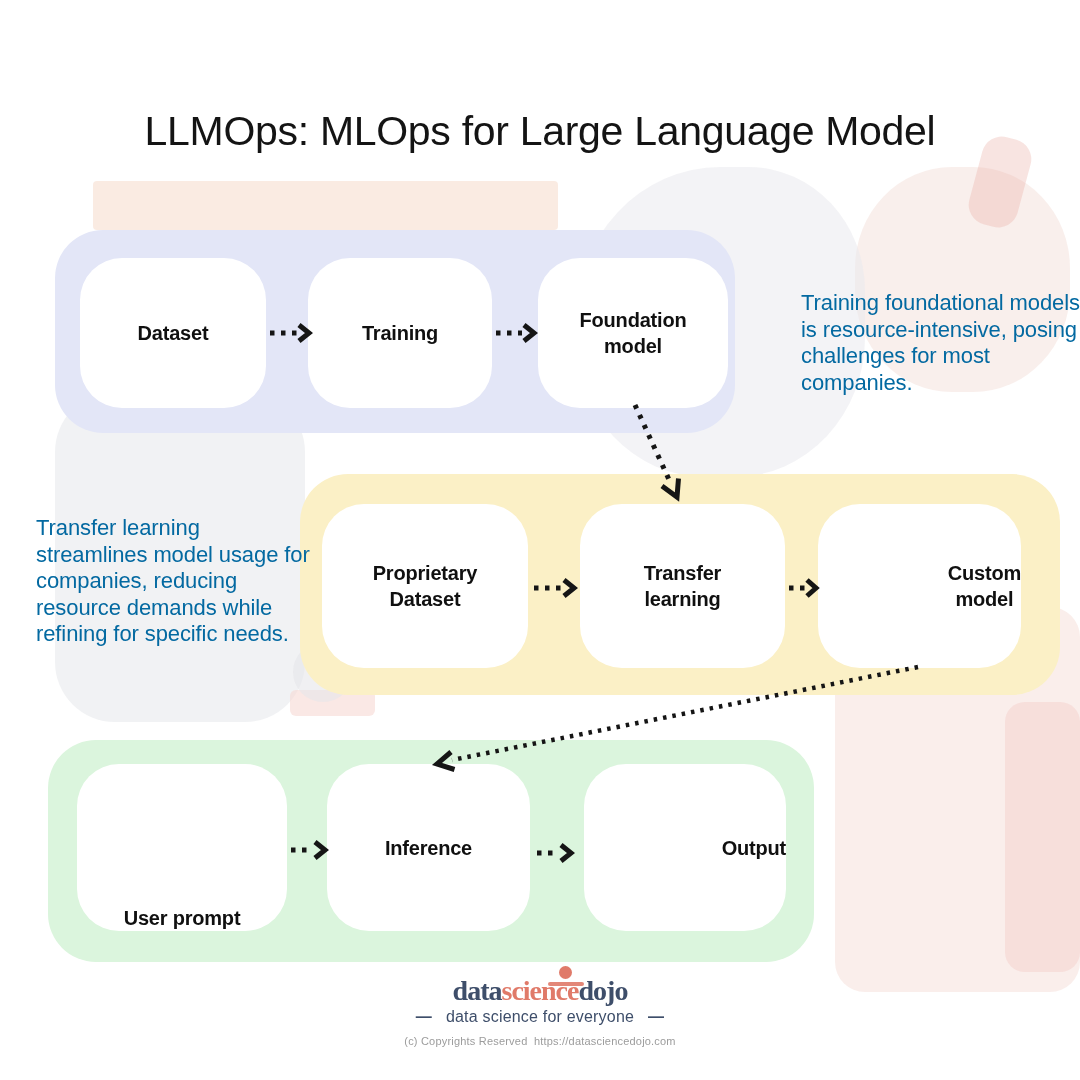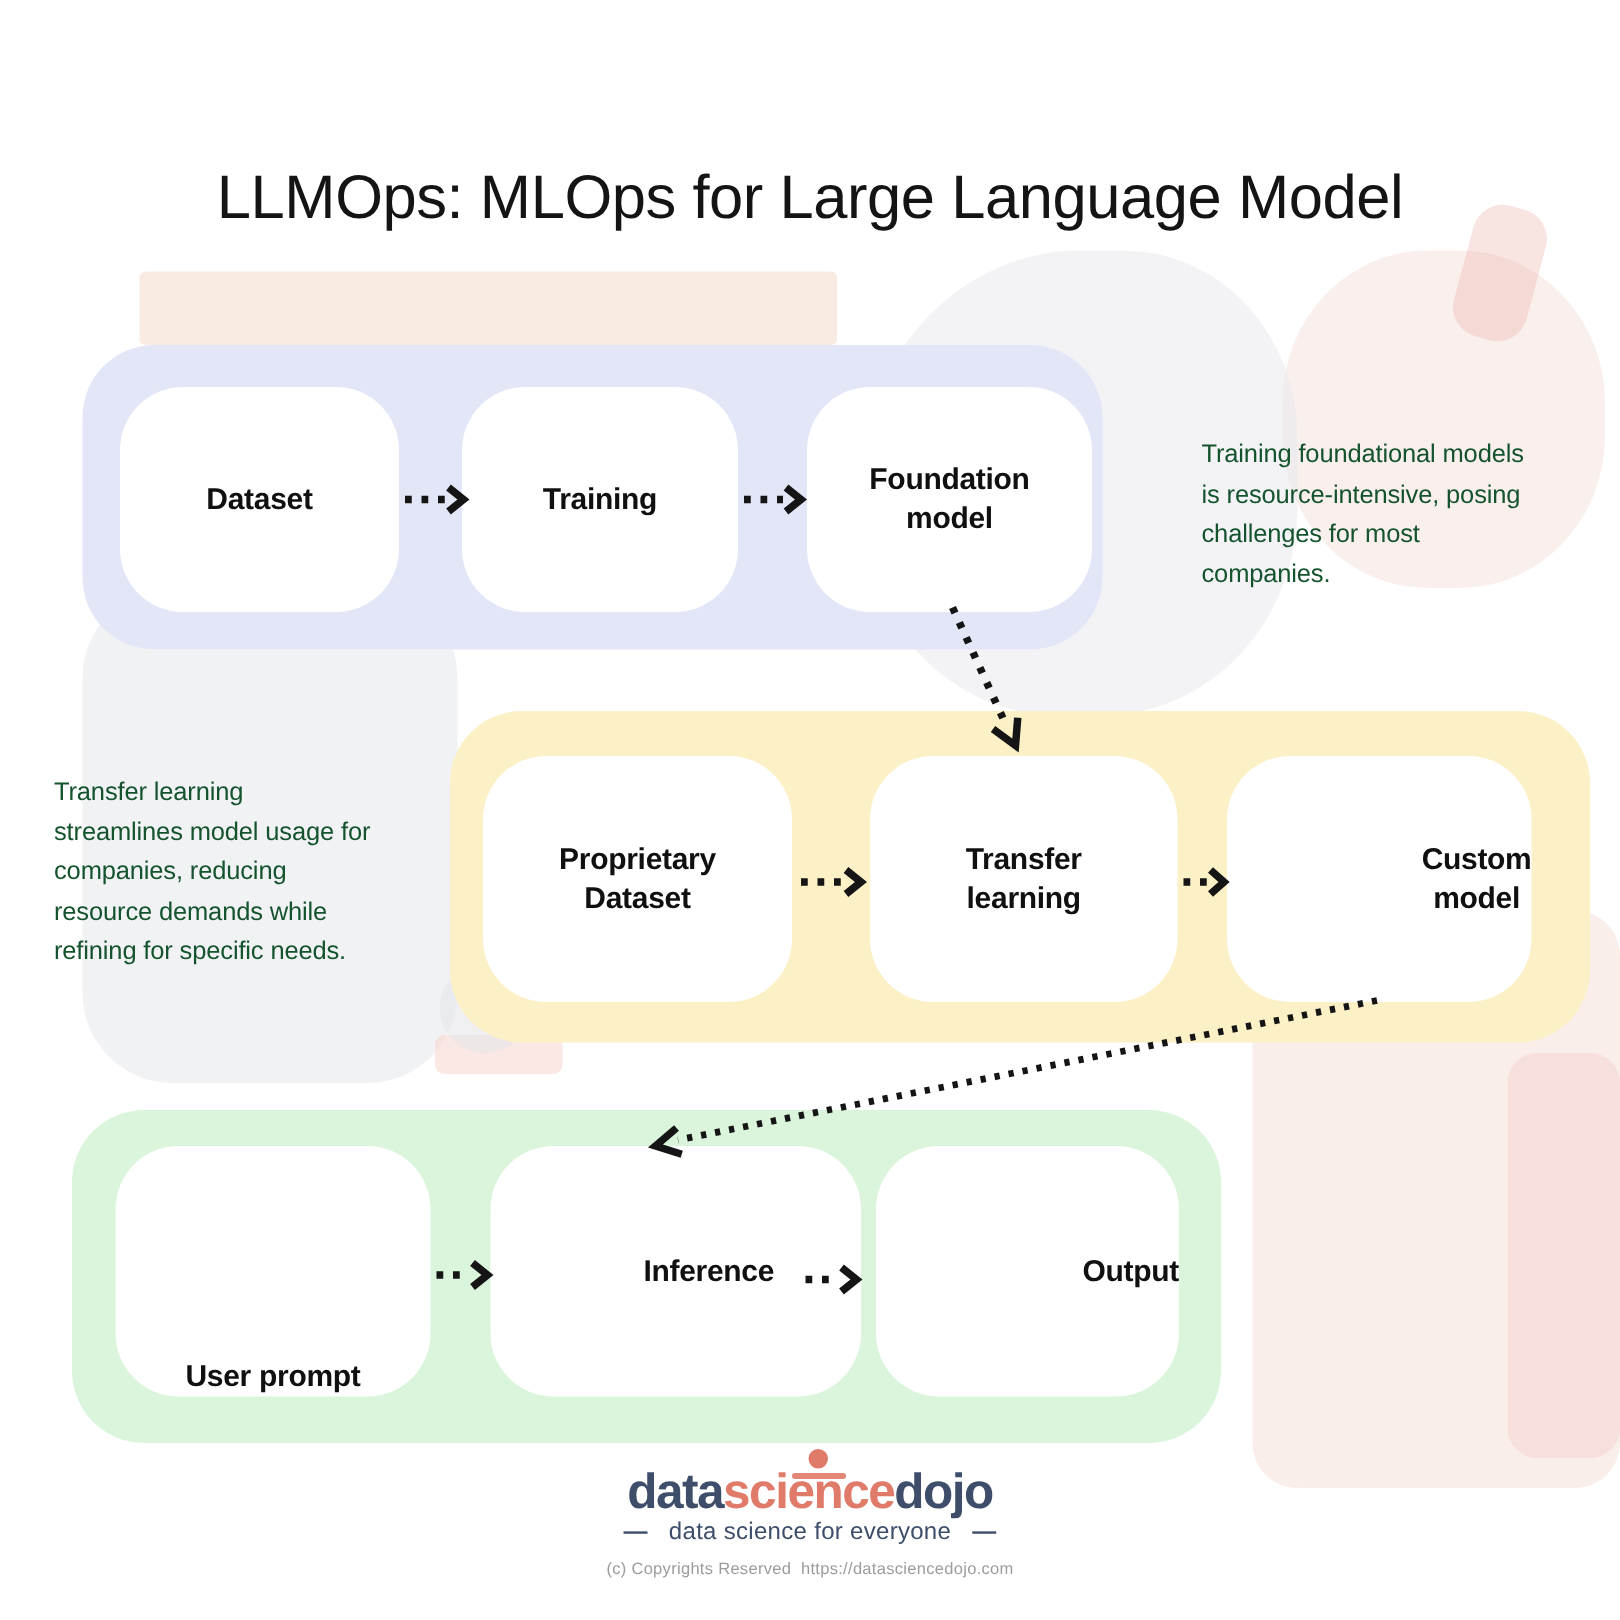"Training foundational models" .note { color: #14532d -> #0369a1; font-size: 17px -> 22px }
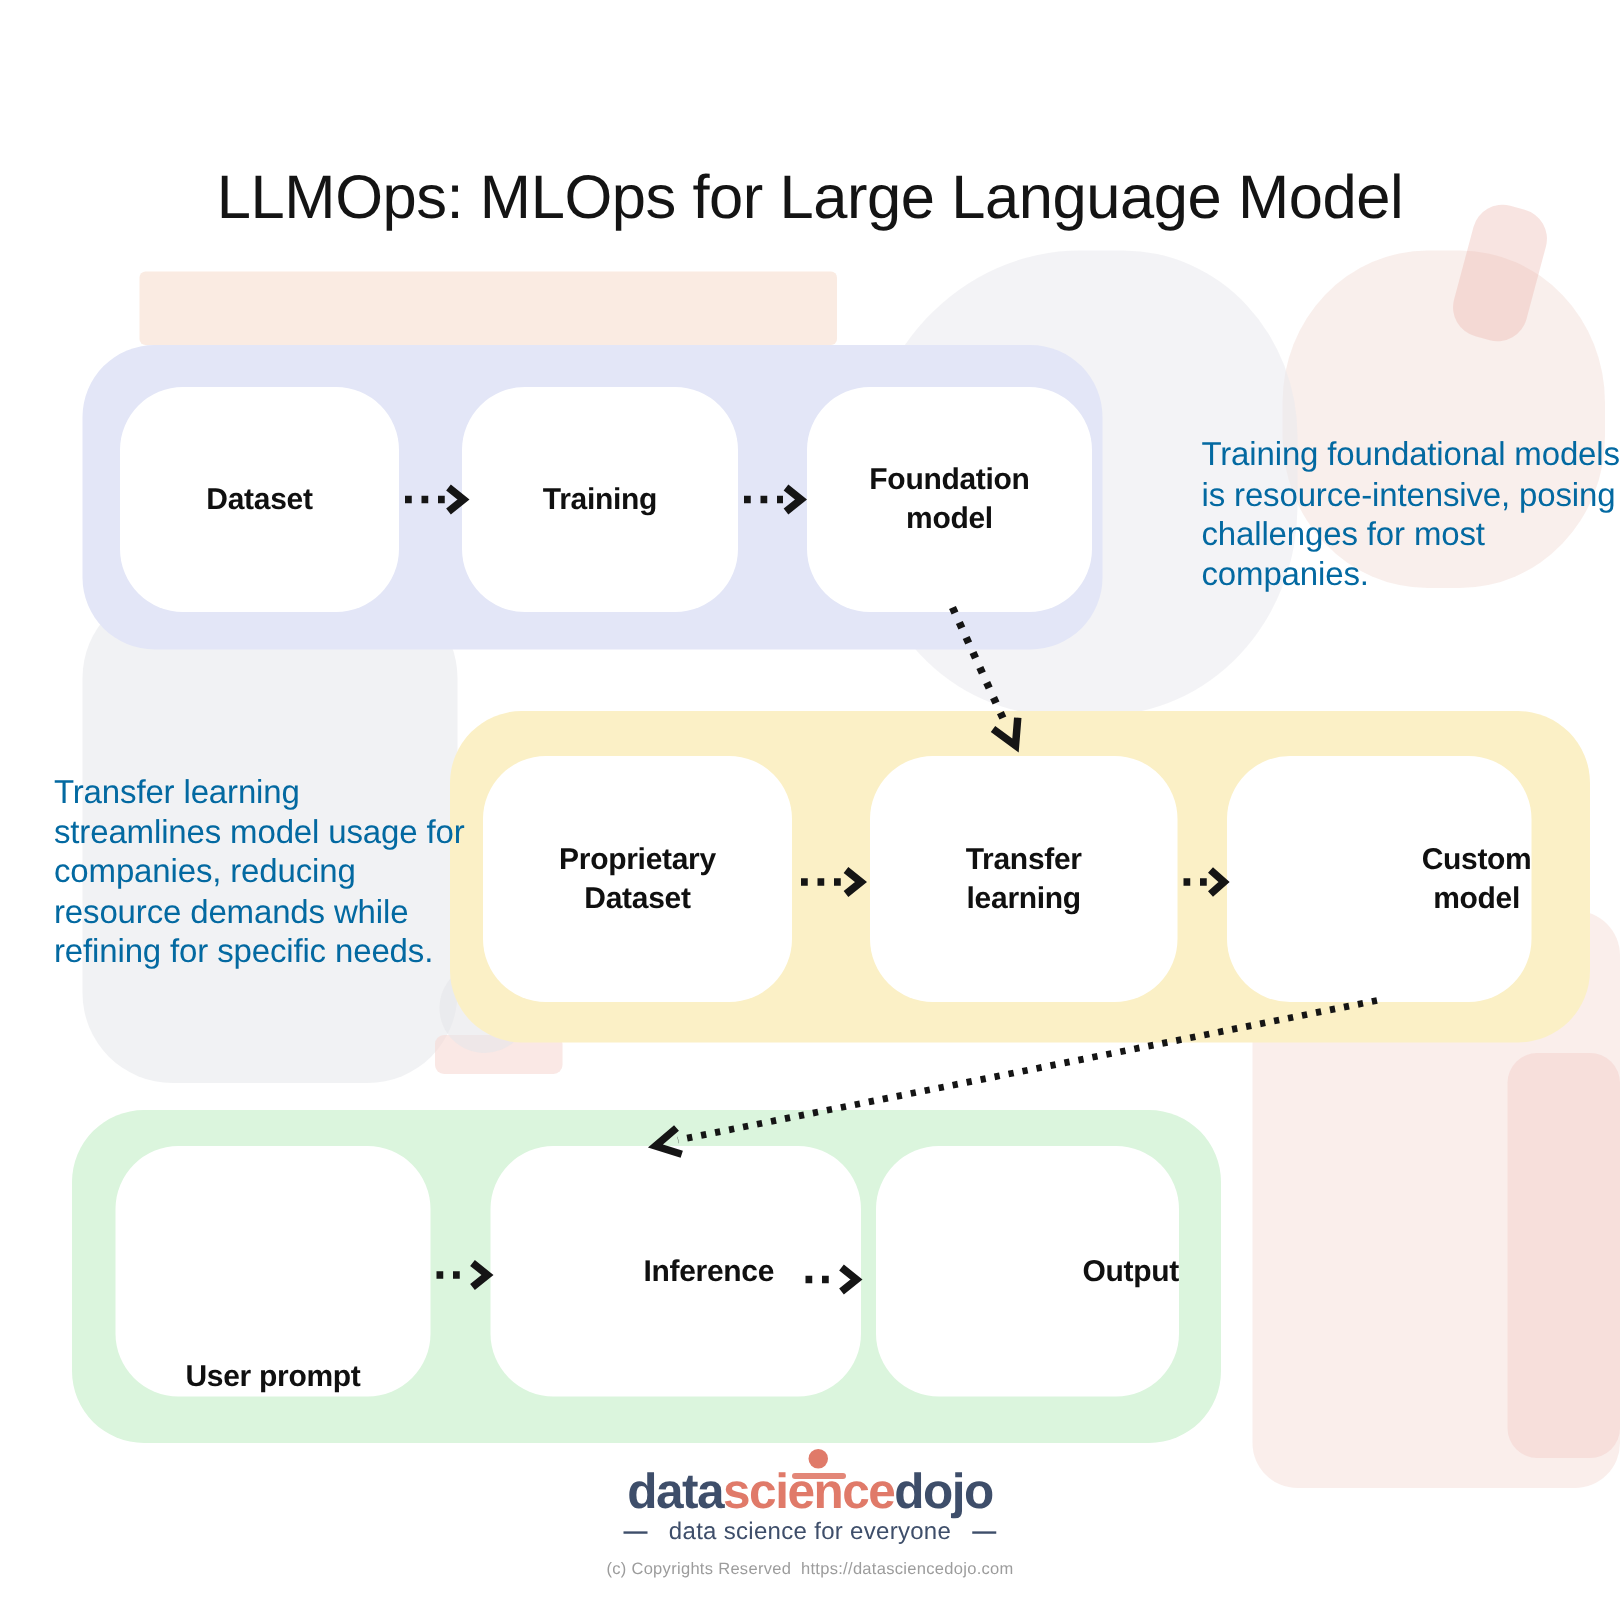"Inference" .r3b2 { padding-left: 44px -> none }
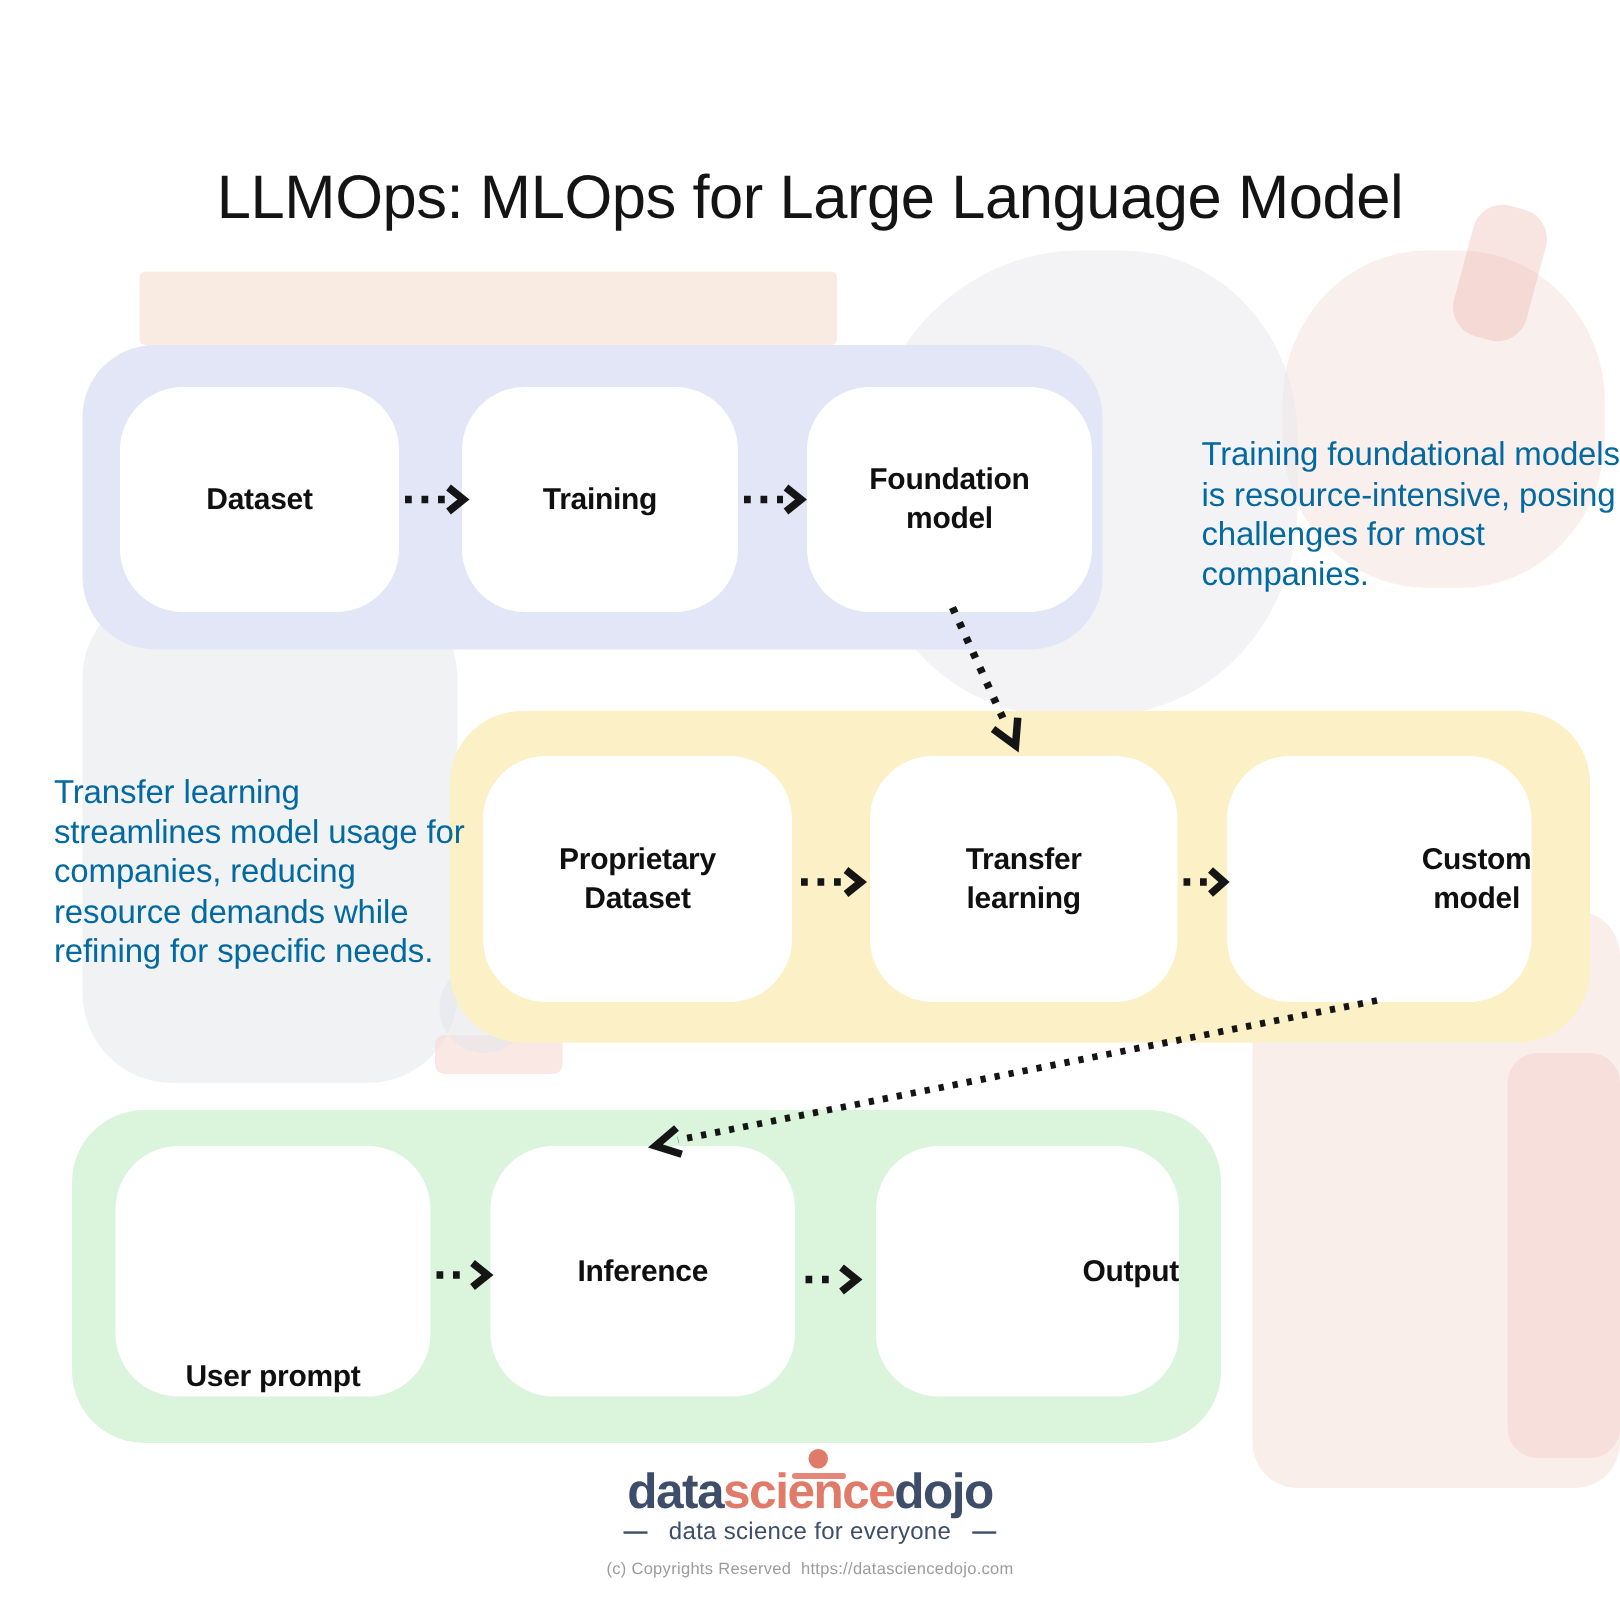"datasciencedojo" .logo { font-family: none -> Liberation Serif, serif; font-size: 33px -> 28px }
